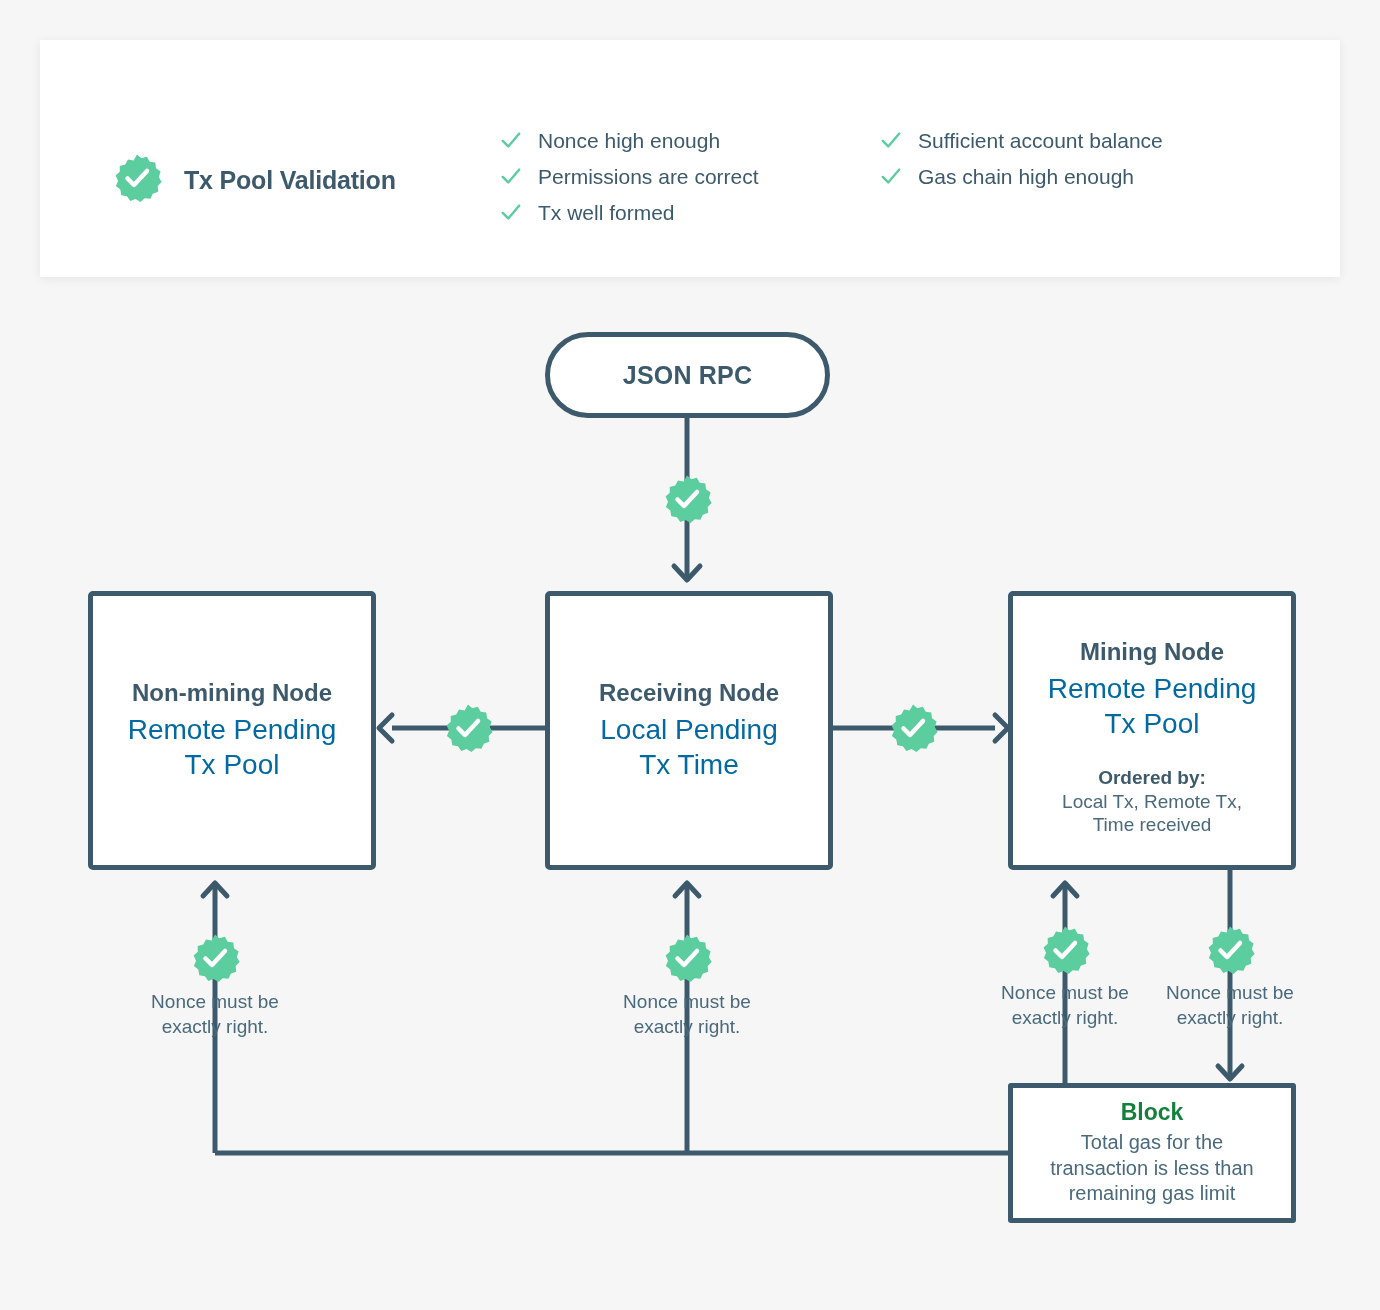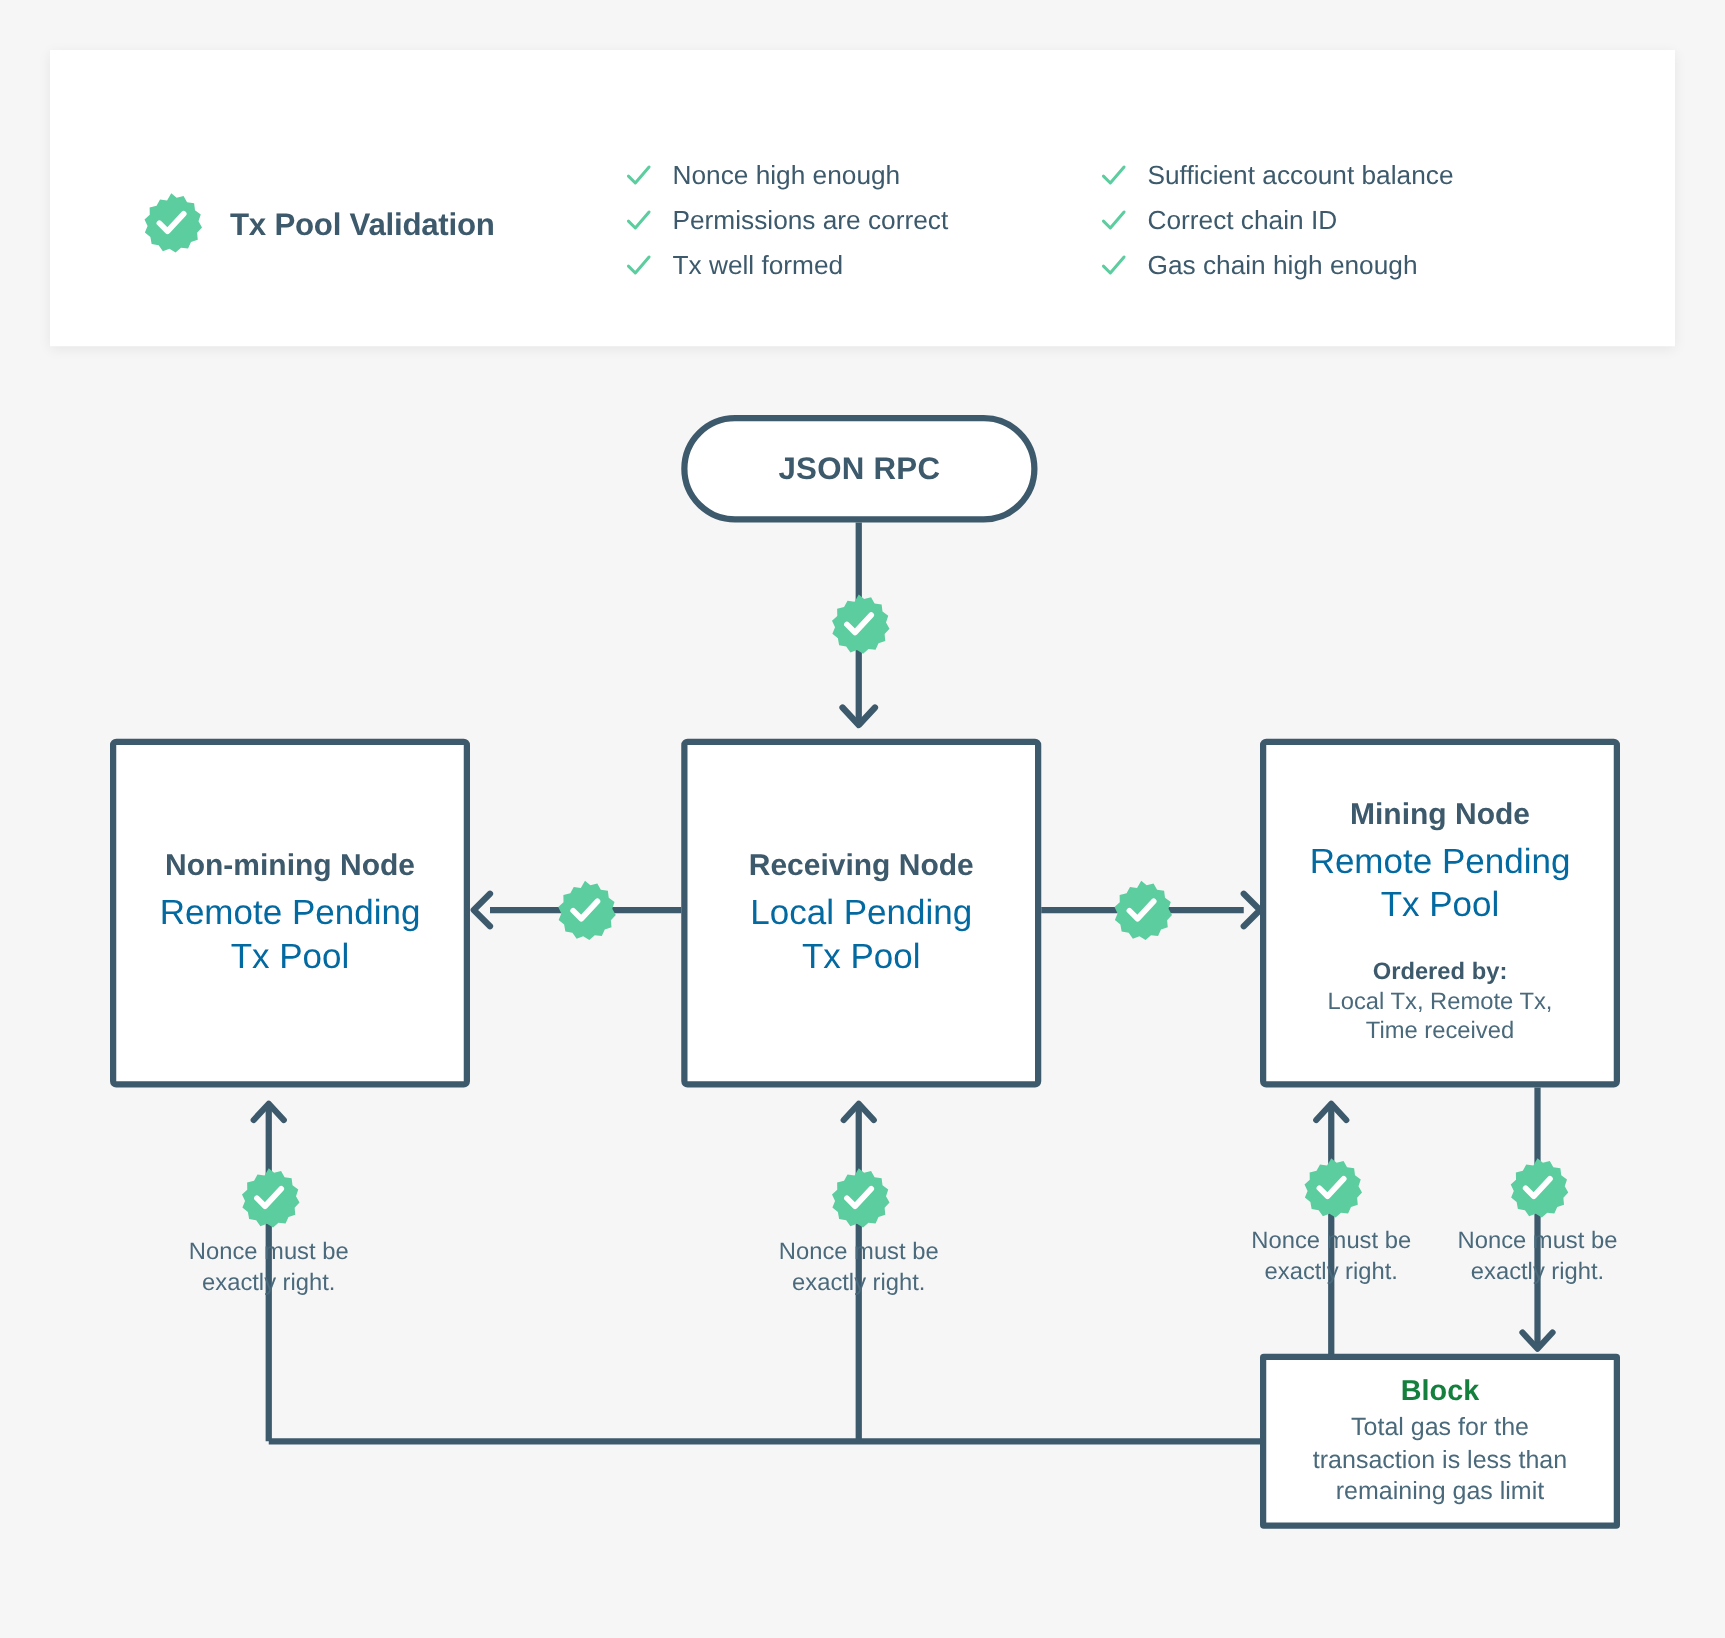"Correct chain ID" div.check-row { html: <div> <span> <svg> <path></path> </svg> </span> <span>Correct chain ID</span> </div> -> none }
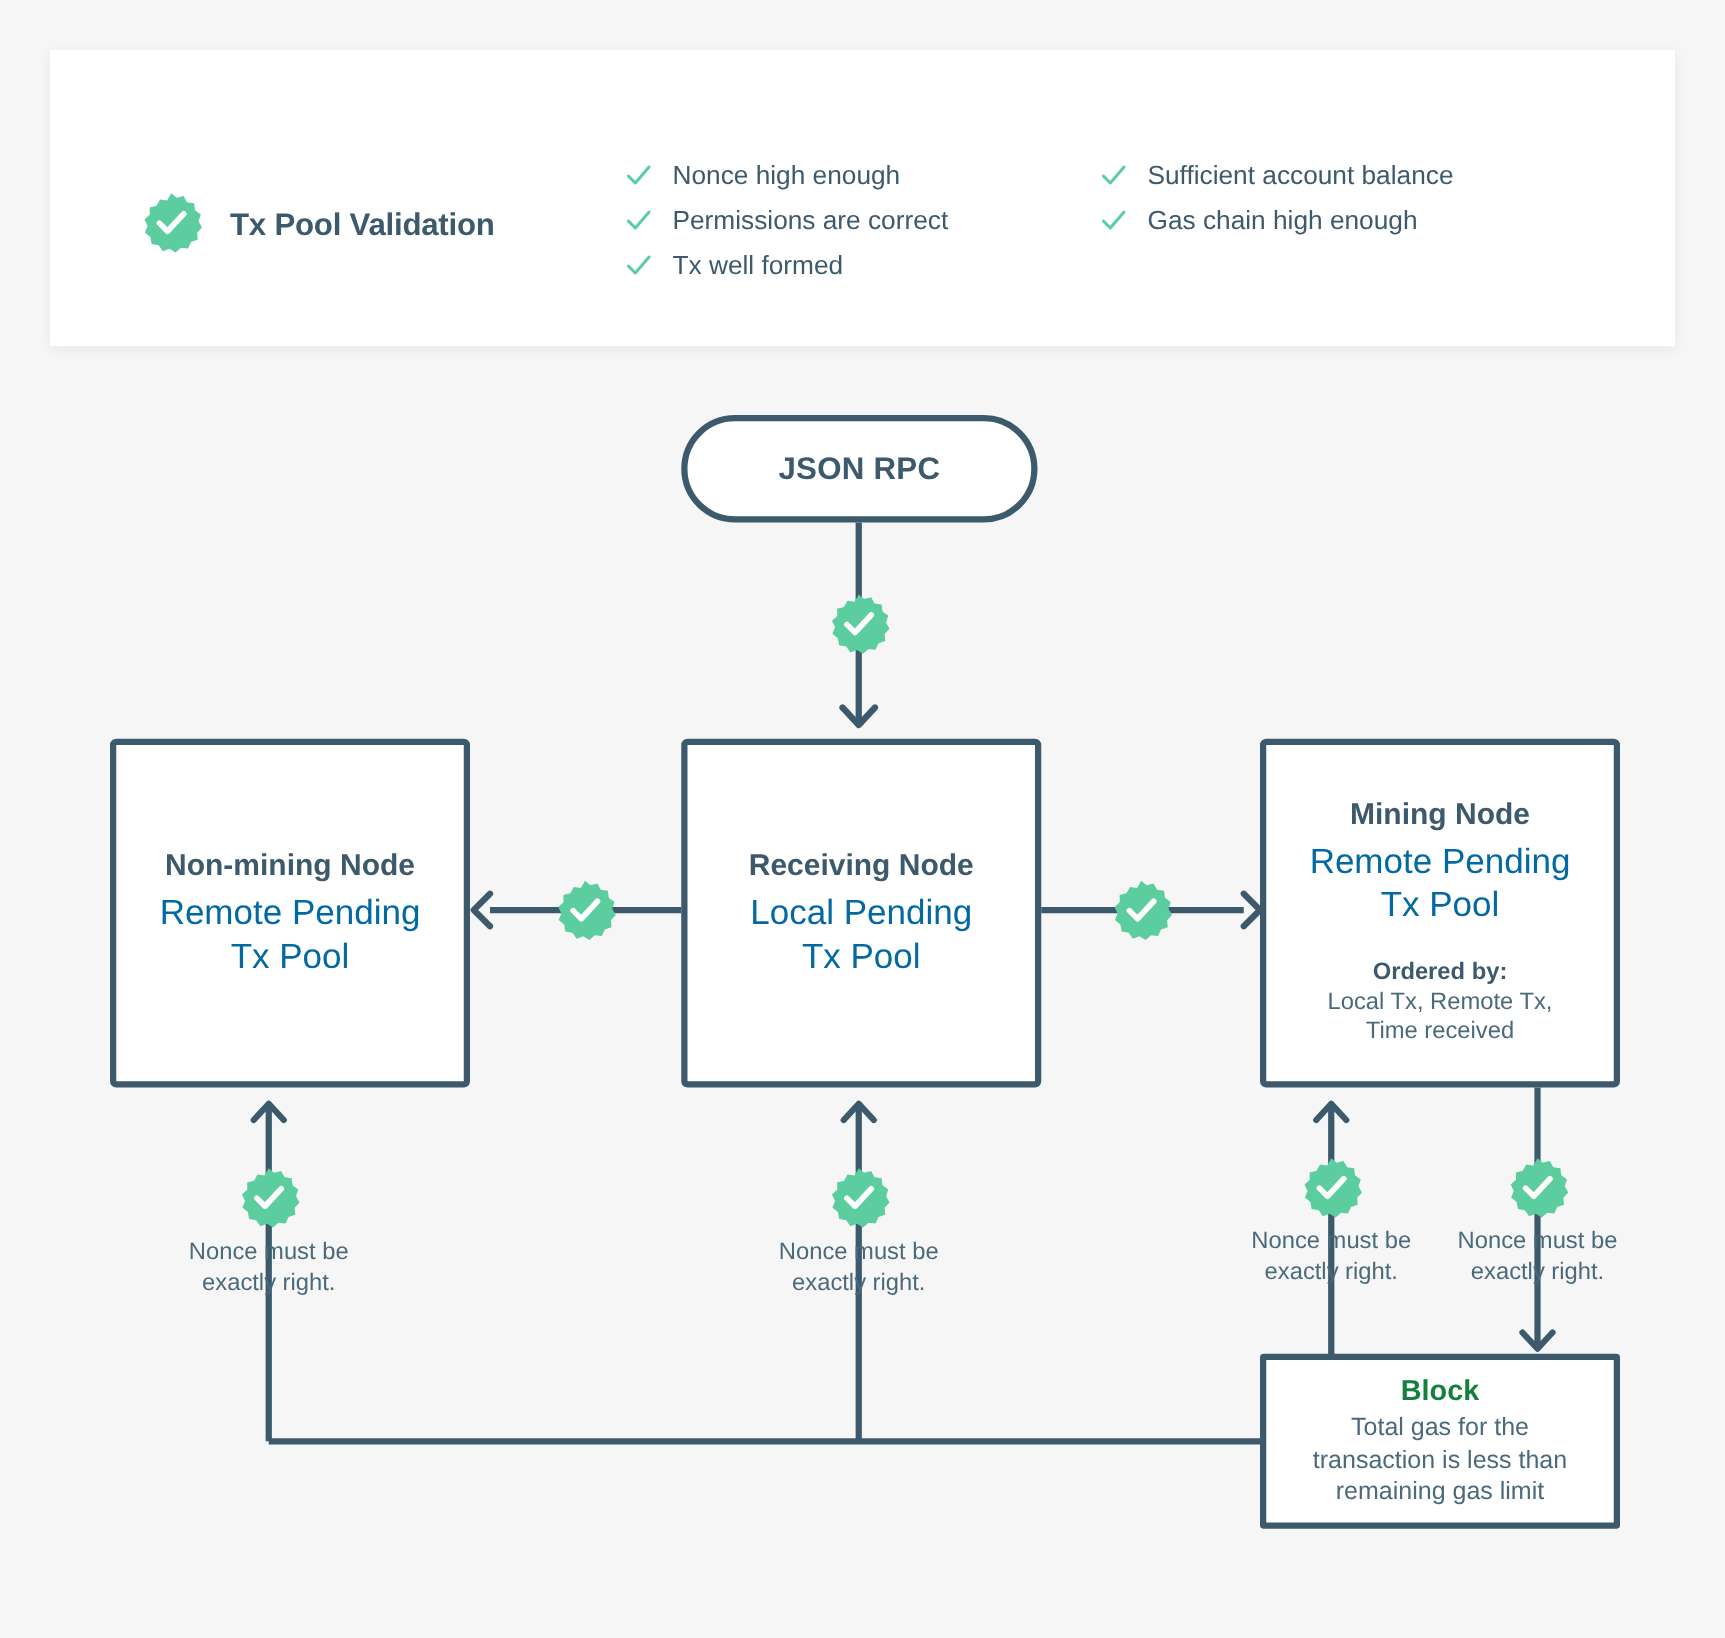"Local Pending" div.node-sub { text: Pool -> Time }
